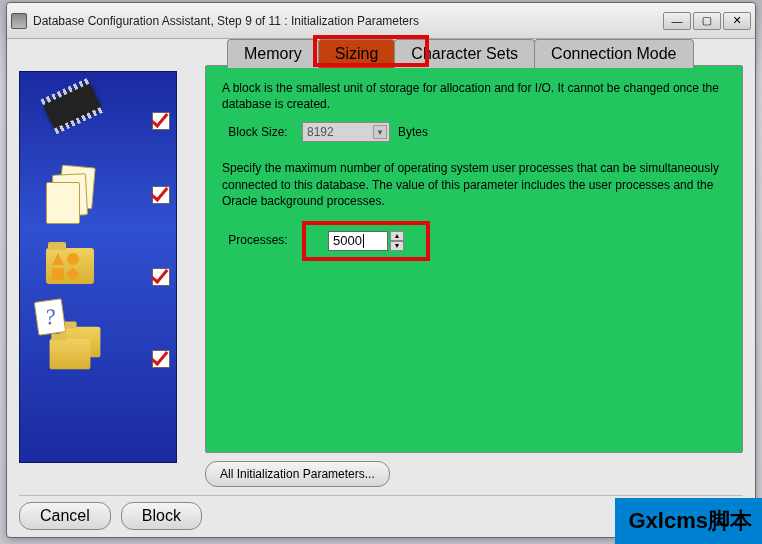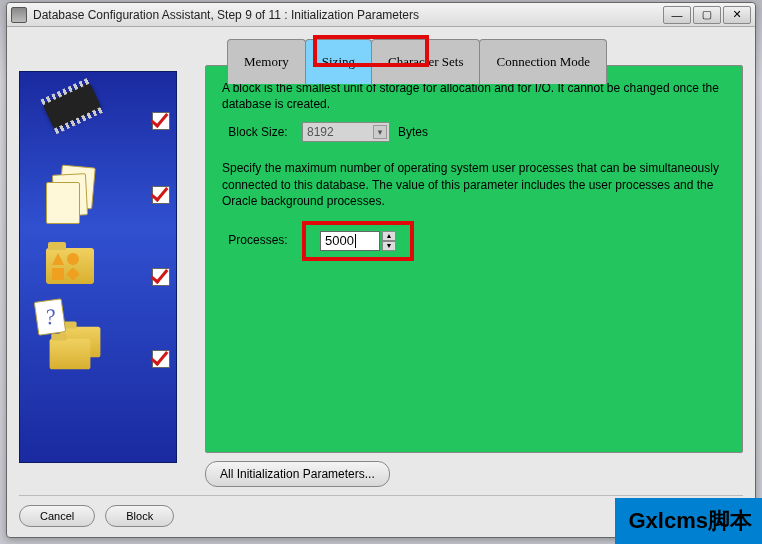"Database Configuration Assistant, Step 9" .titlebar { height: 24px -> 36px }
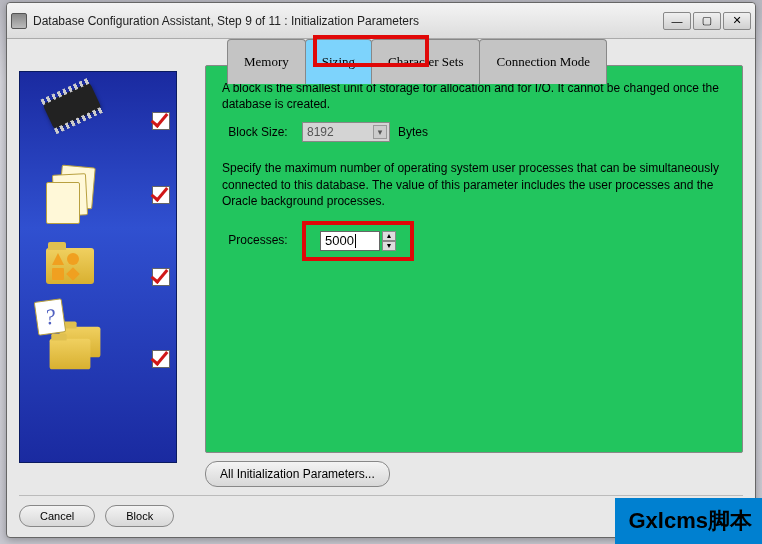"Memory" .tab { font-family: Liberation Serif, serif -> none; font-size: 13px -> 16px; padding: 14px 16px -> 5px 16px }
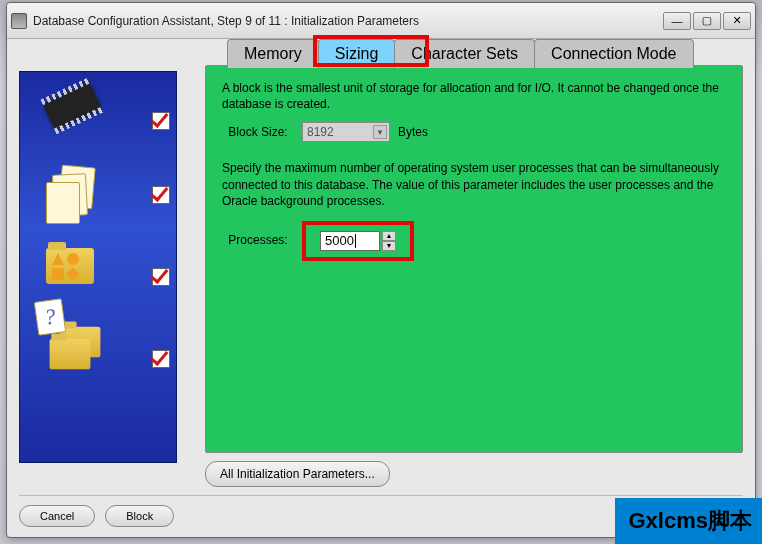"Sizing" .tab.active { background: #7dd3fc -> #c2410c }
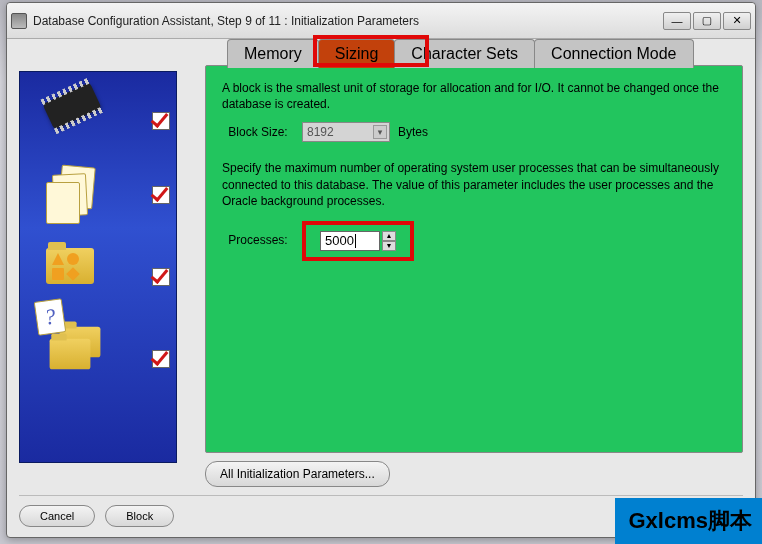"5000" .spinner-wrap { padding: 6px 14px -> 6px 22px }
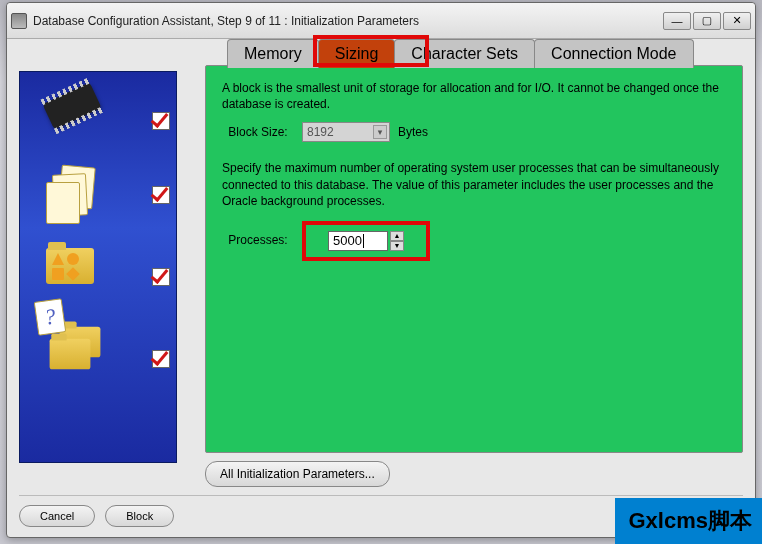"Cancel" .btn { font-size: 11px -> 16px }
